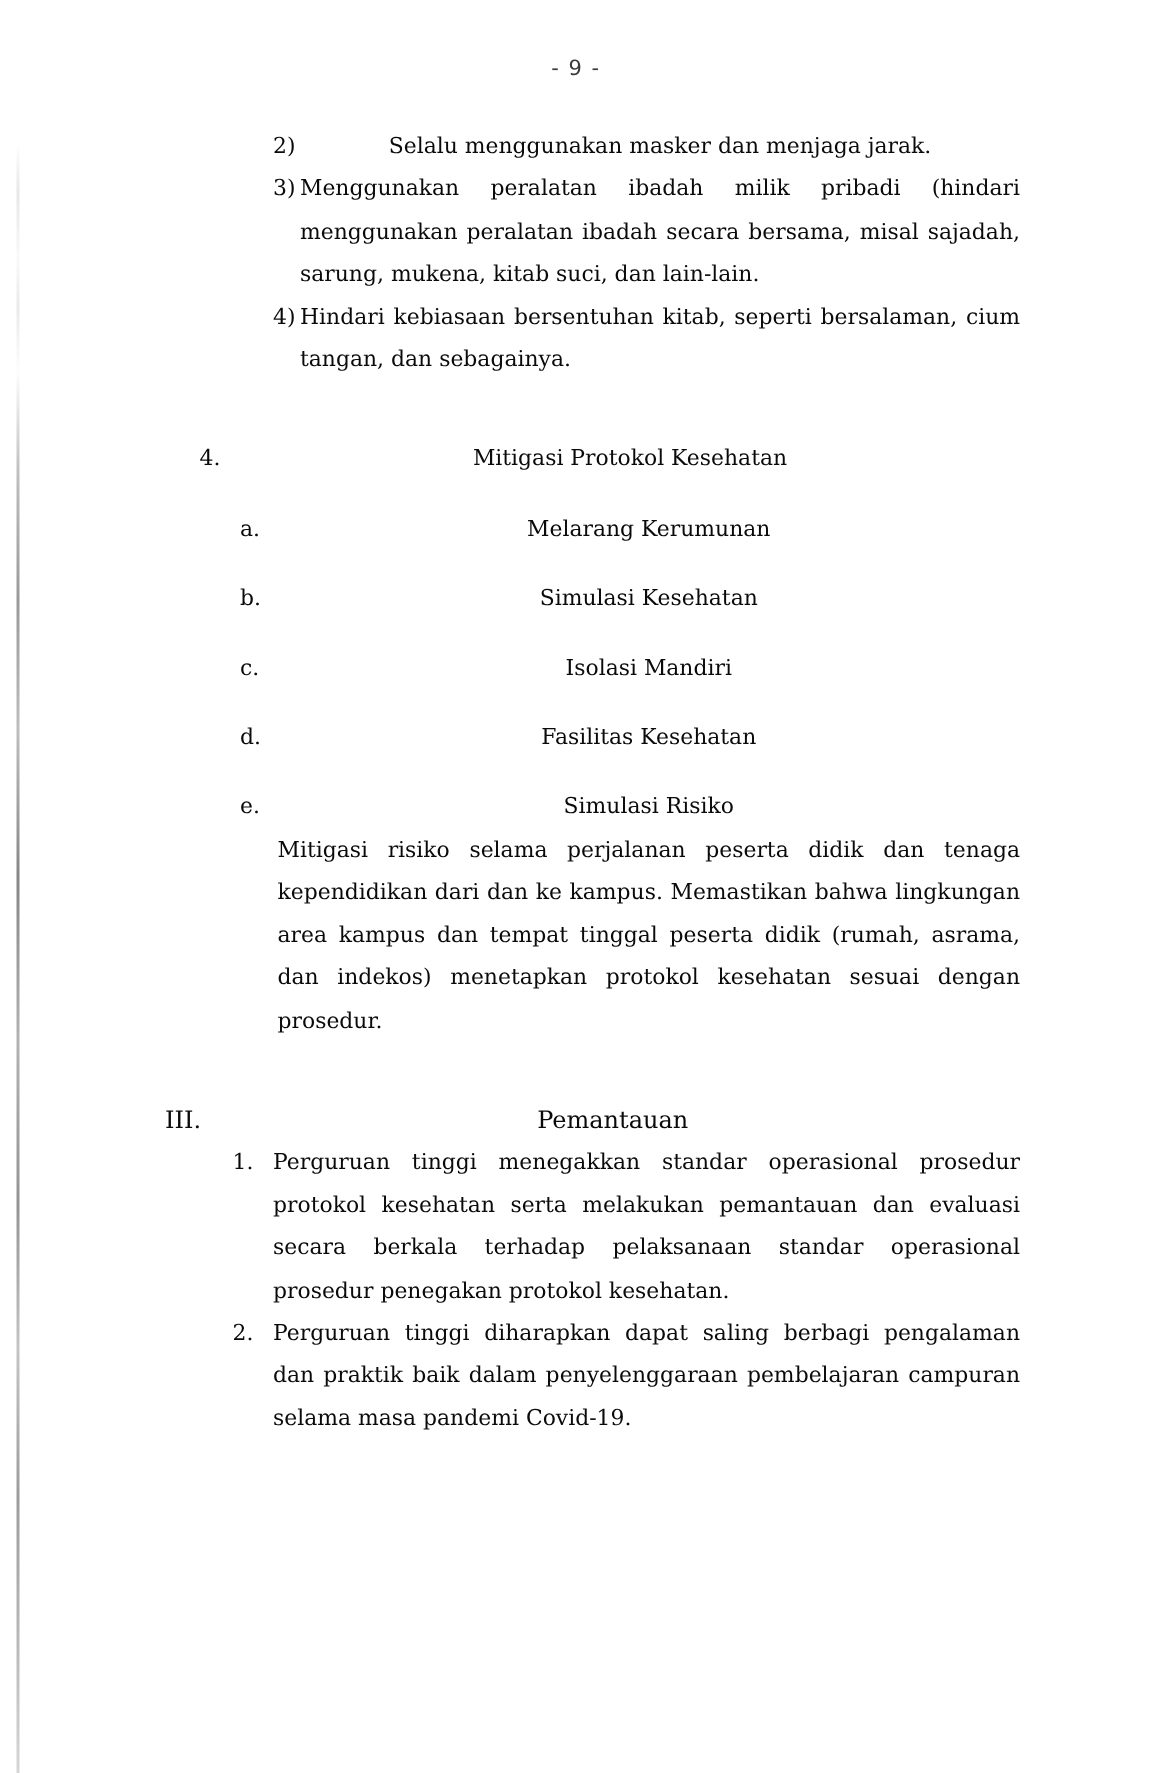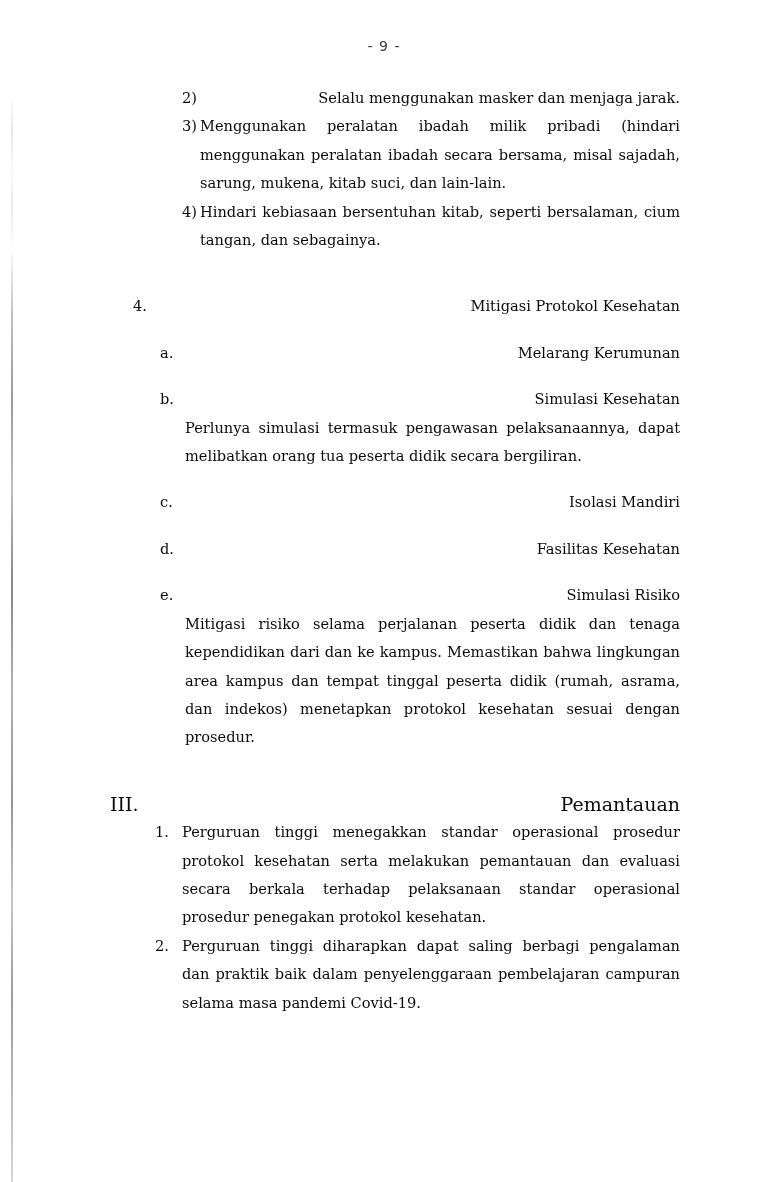"Selalu menggunakan masker dan menjaga" .body.noj { text-align: right -> center }
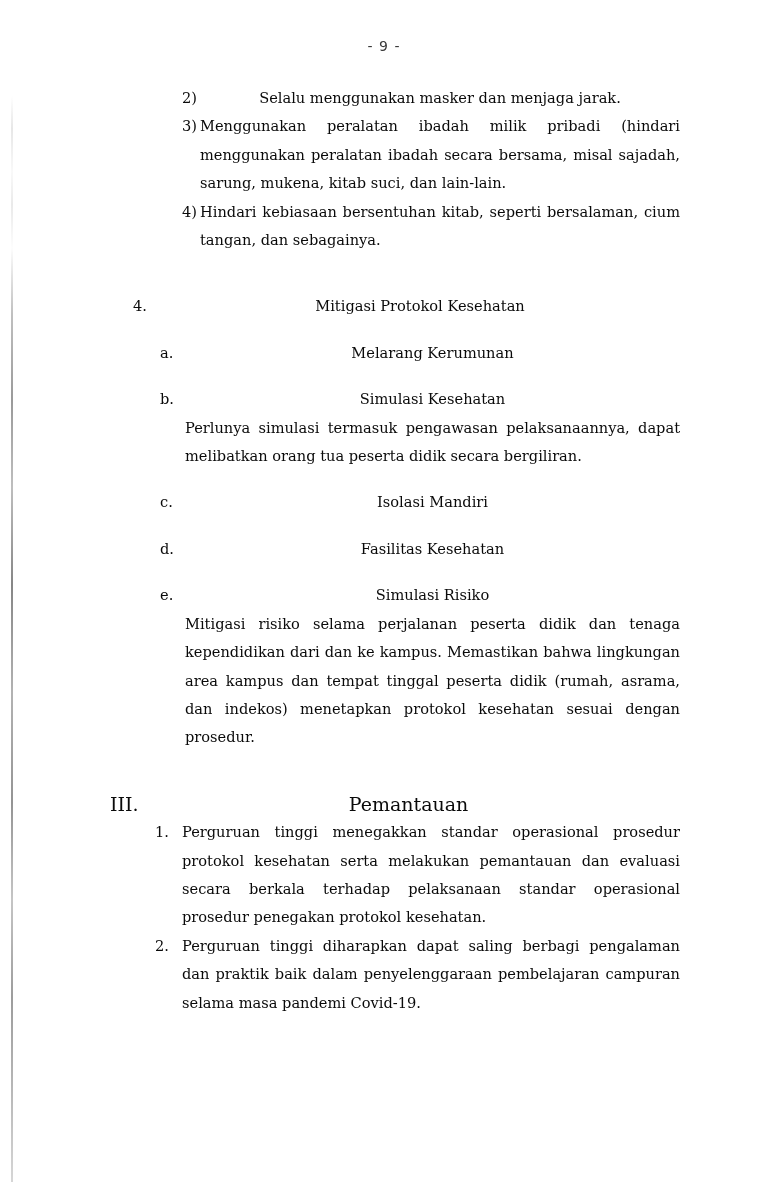"Perlunya simulasi termasuk pengawasan" div.row { html: <div> <span></span> <span>Perlunya simulasi termasuk pengawasan pelaksanaannya, dapat melibatkan orang tua peserta didik secara bergiliran.</span> </div> -> none }
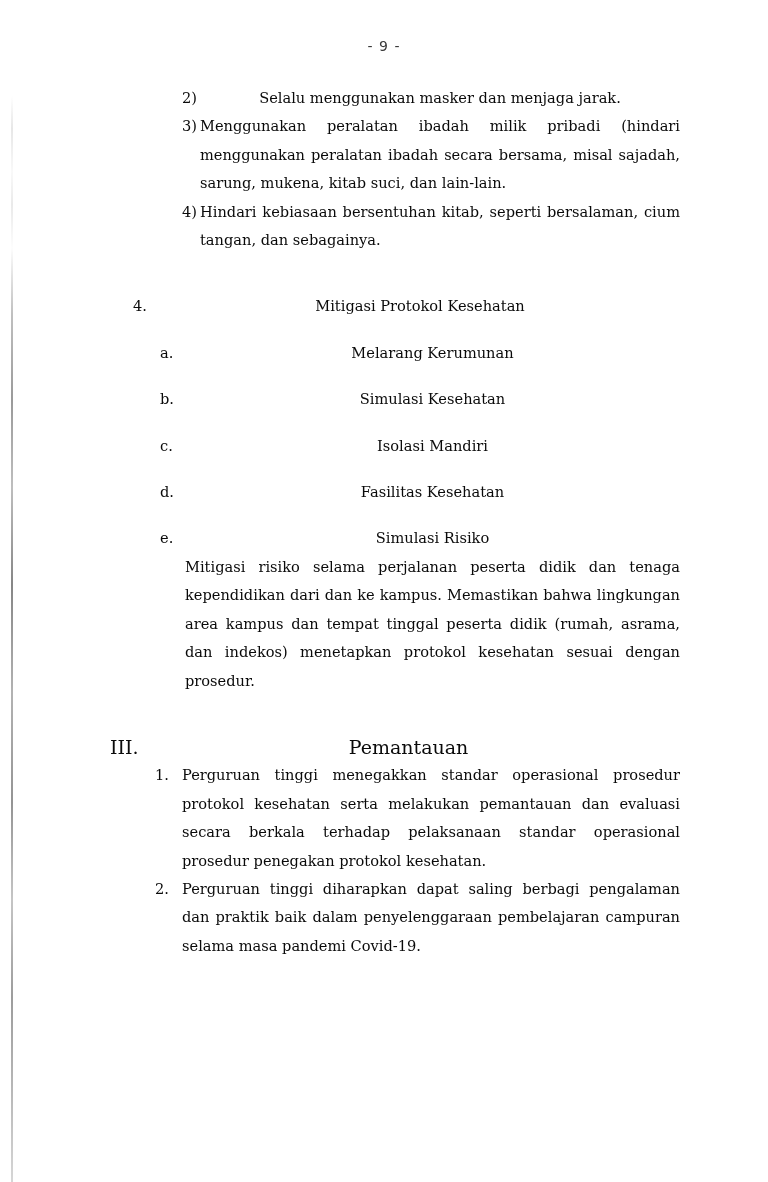"III." .lvl-roman { font-size: 19px -> 16px }
